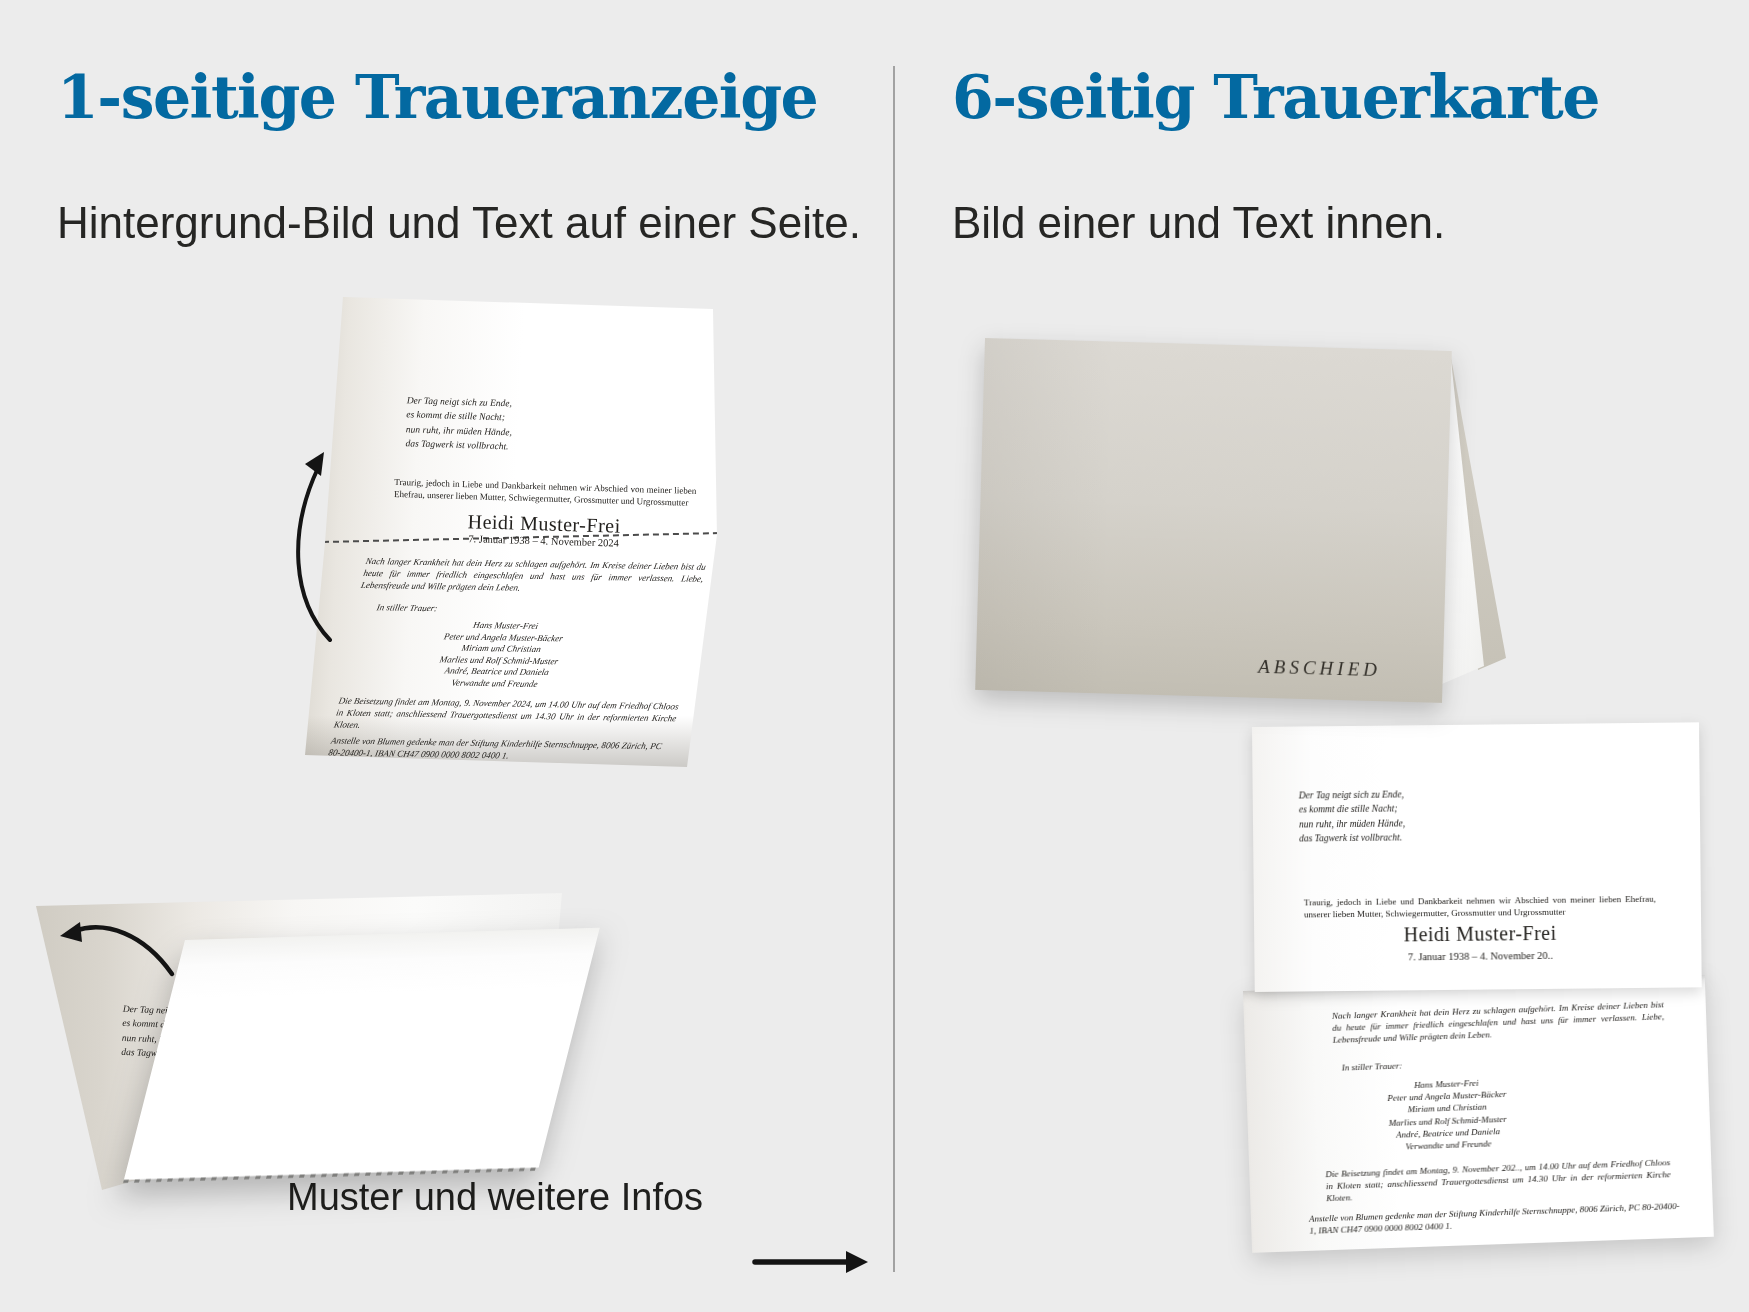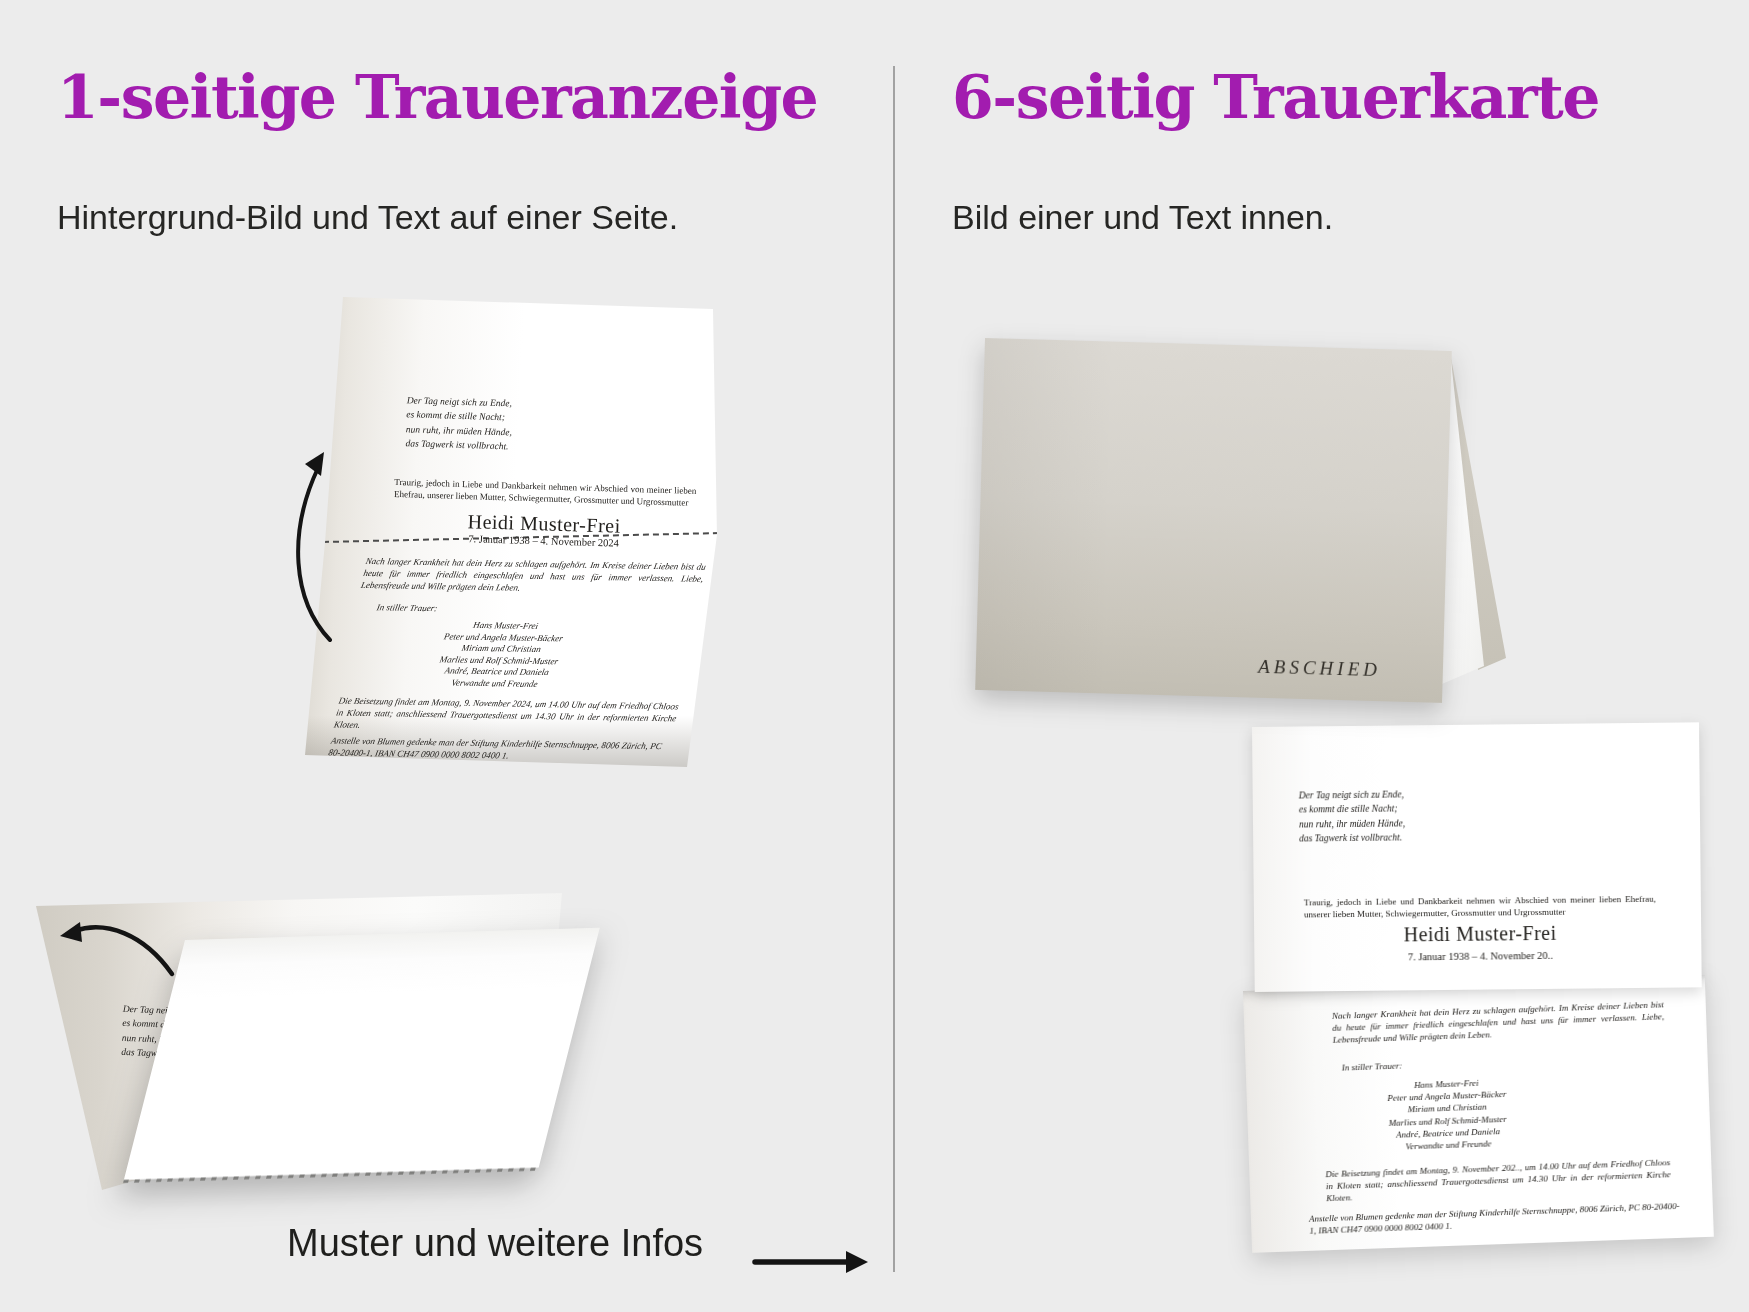"1-seitige Traueranzeige" .col-title { color: #a21caf -> #0369a1 }
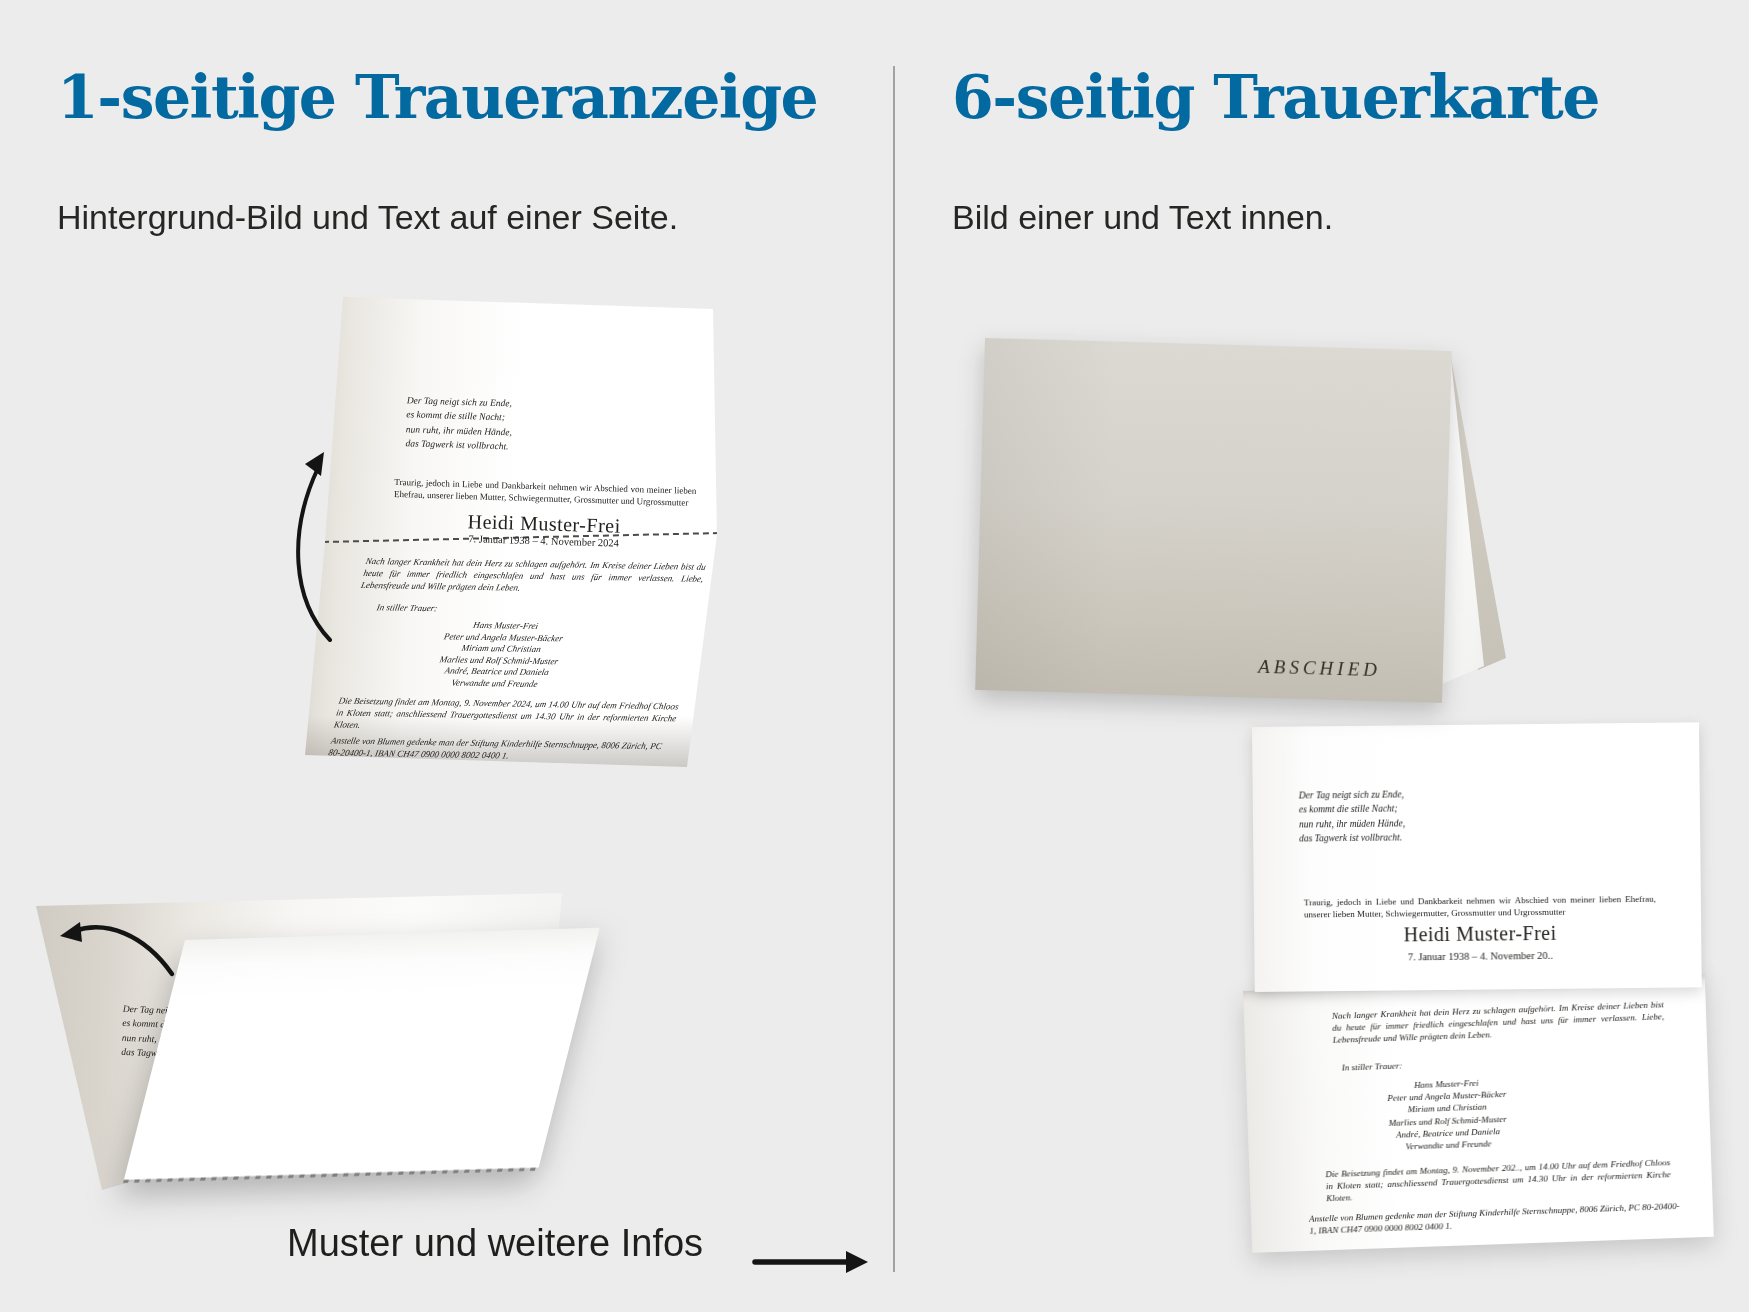"Hintergrund-Bild und Text auf einer" .col-sub { font-size: 34px -> 44px }
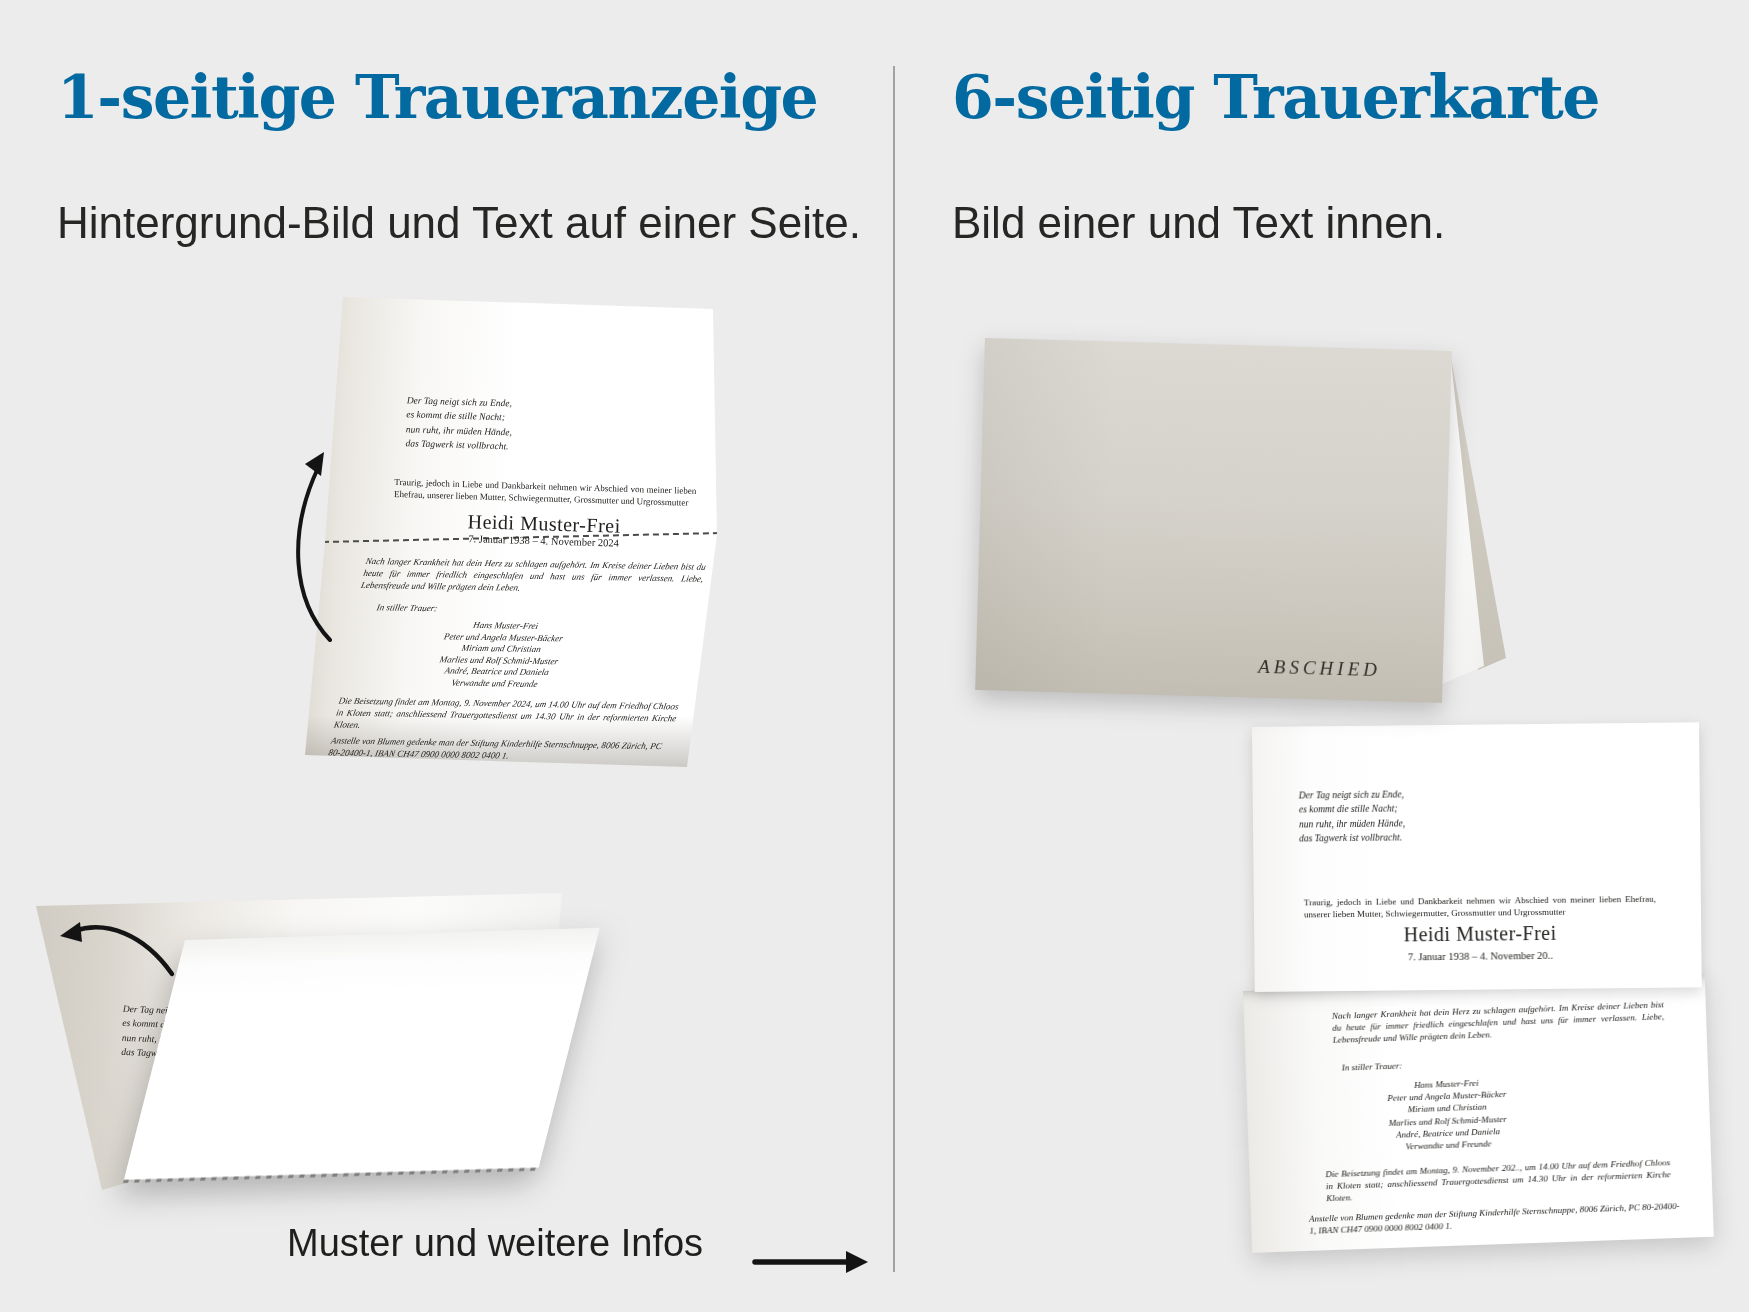"Muster und weitere Infos" div.abs { top: 1222px -> 1176px }
